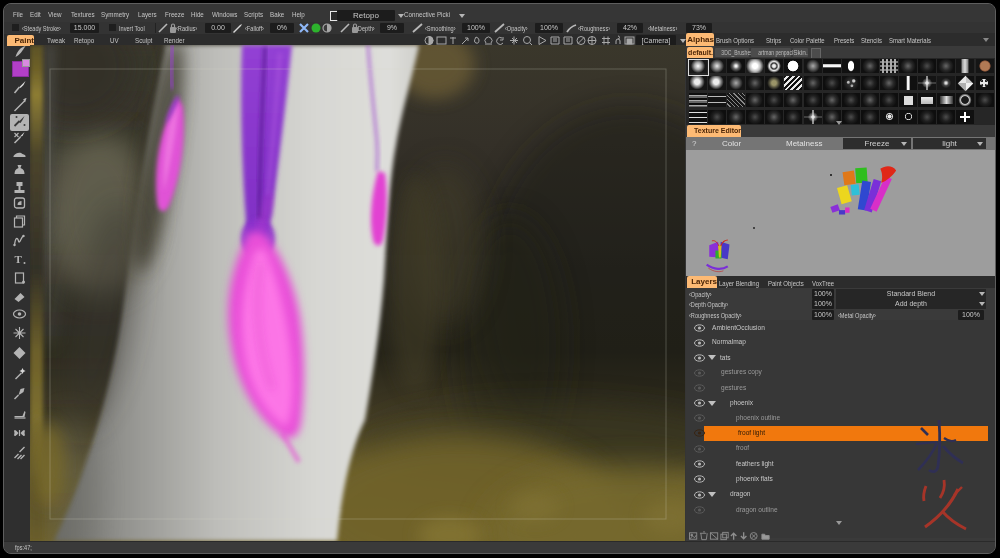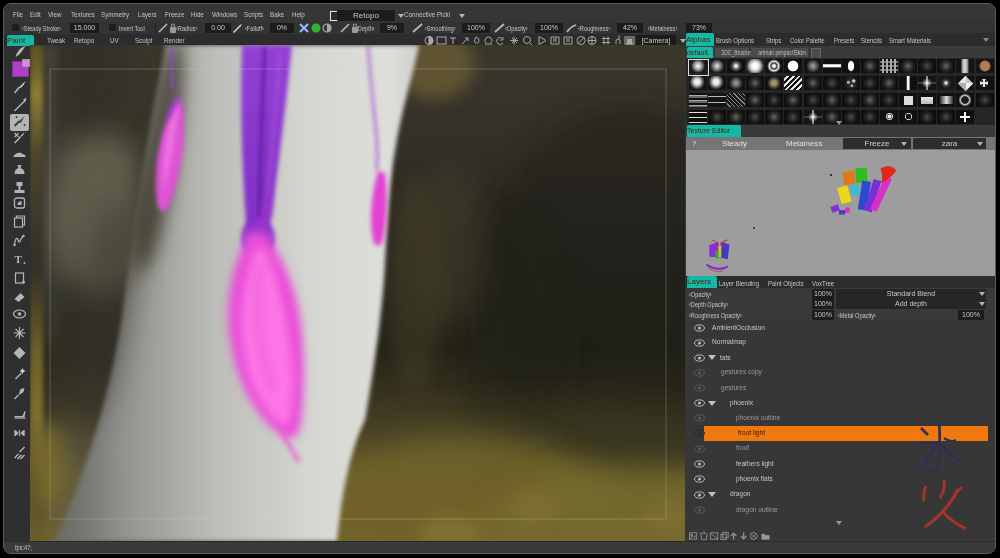"Paint" .otab { background: #14b8a6 -> #fdba74; font-weight: normal -> bold; text-align: left -> right }
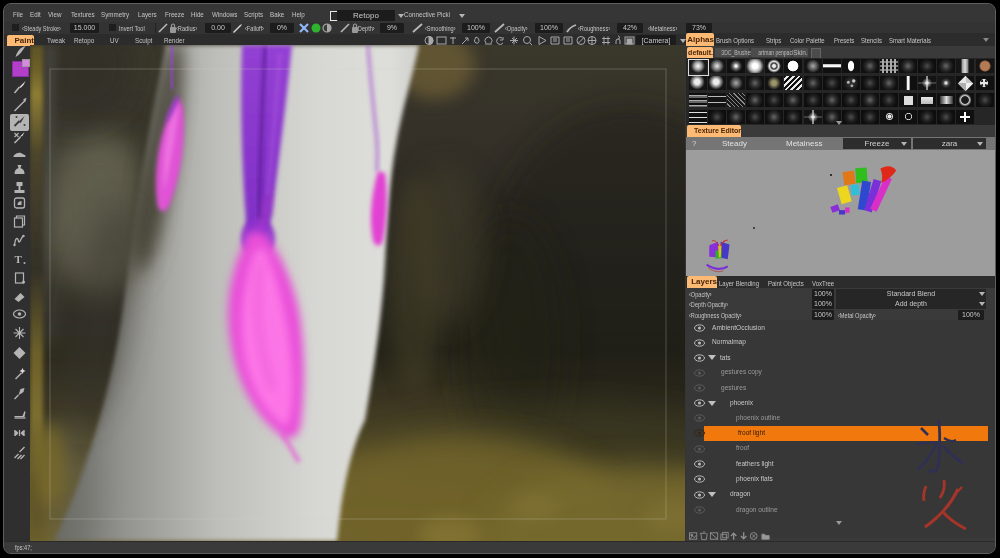"Steady" span { text: Steady -> Color }
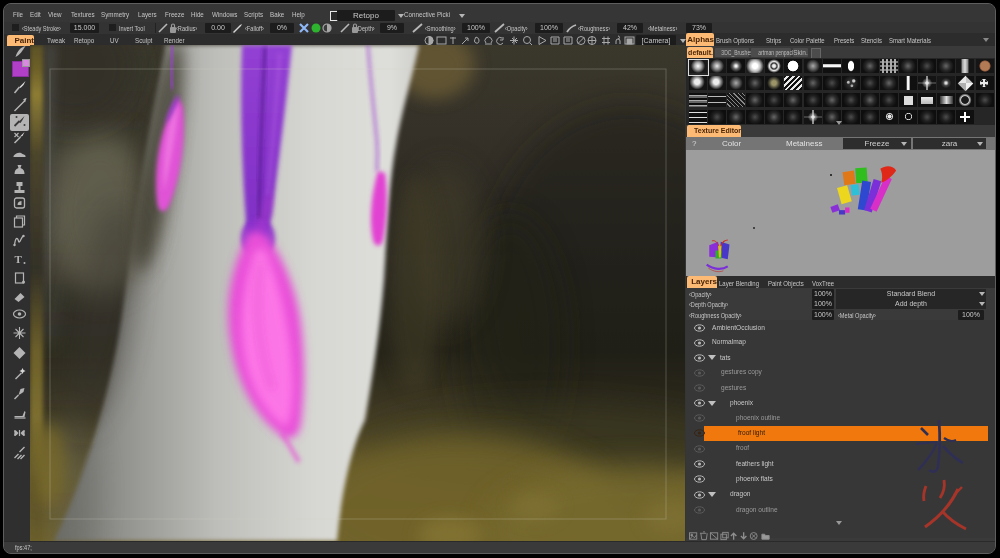"zara" div { text: zara -> light }
